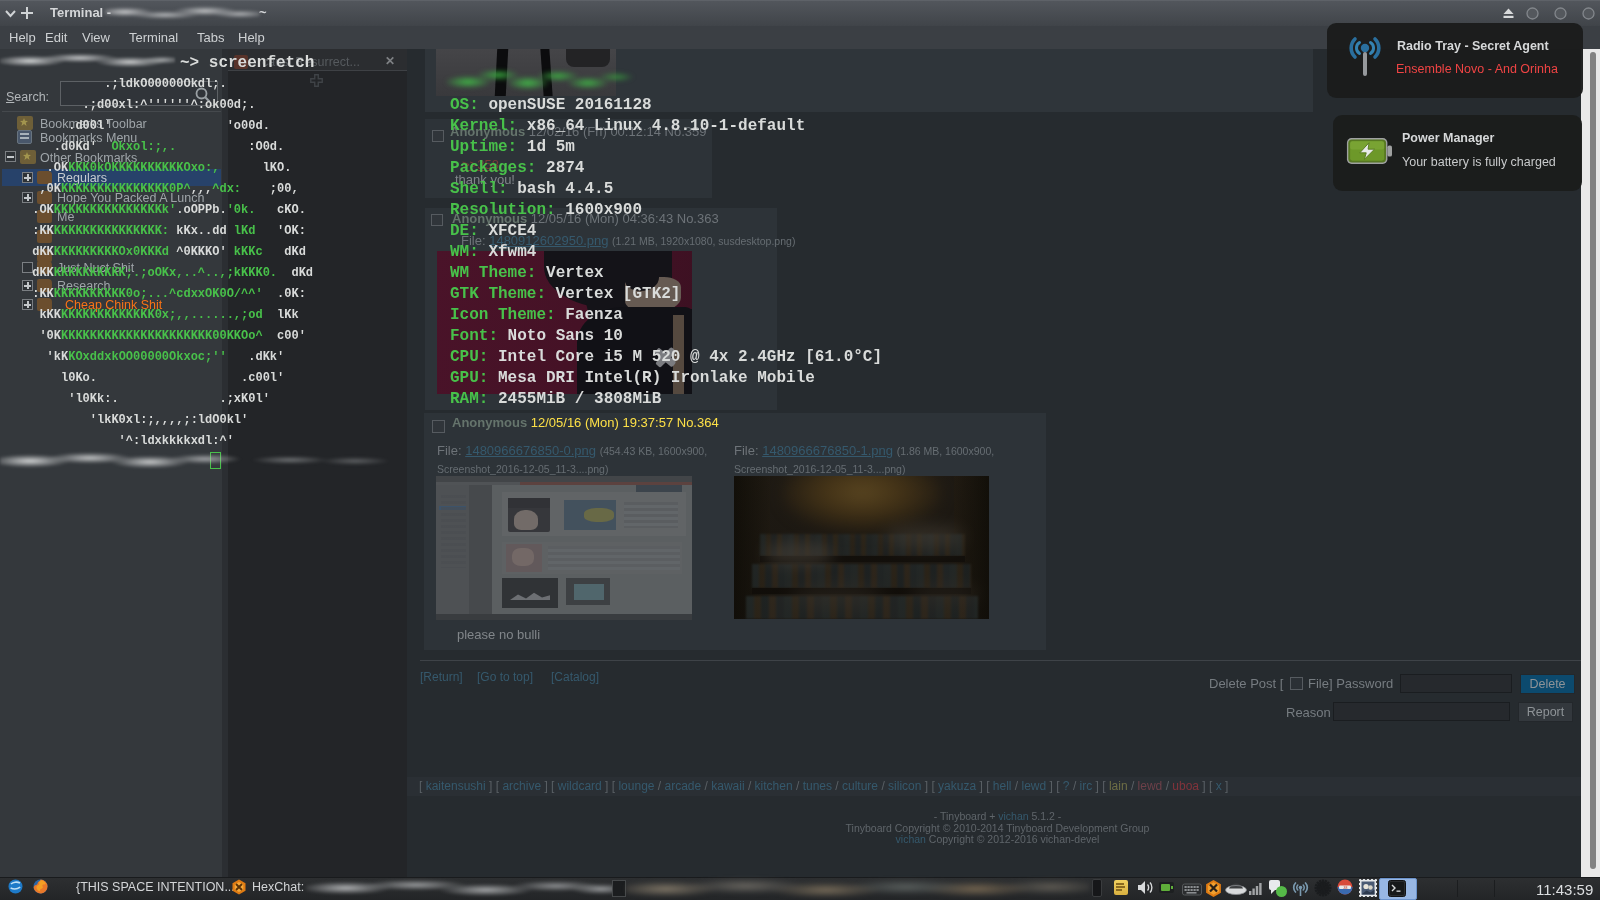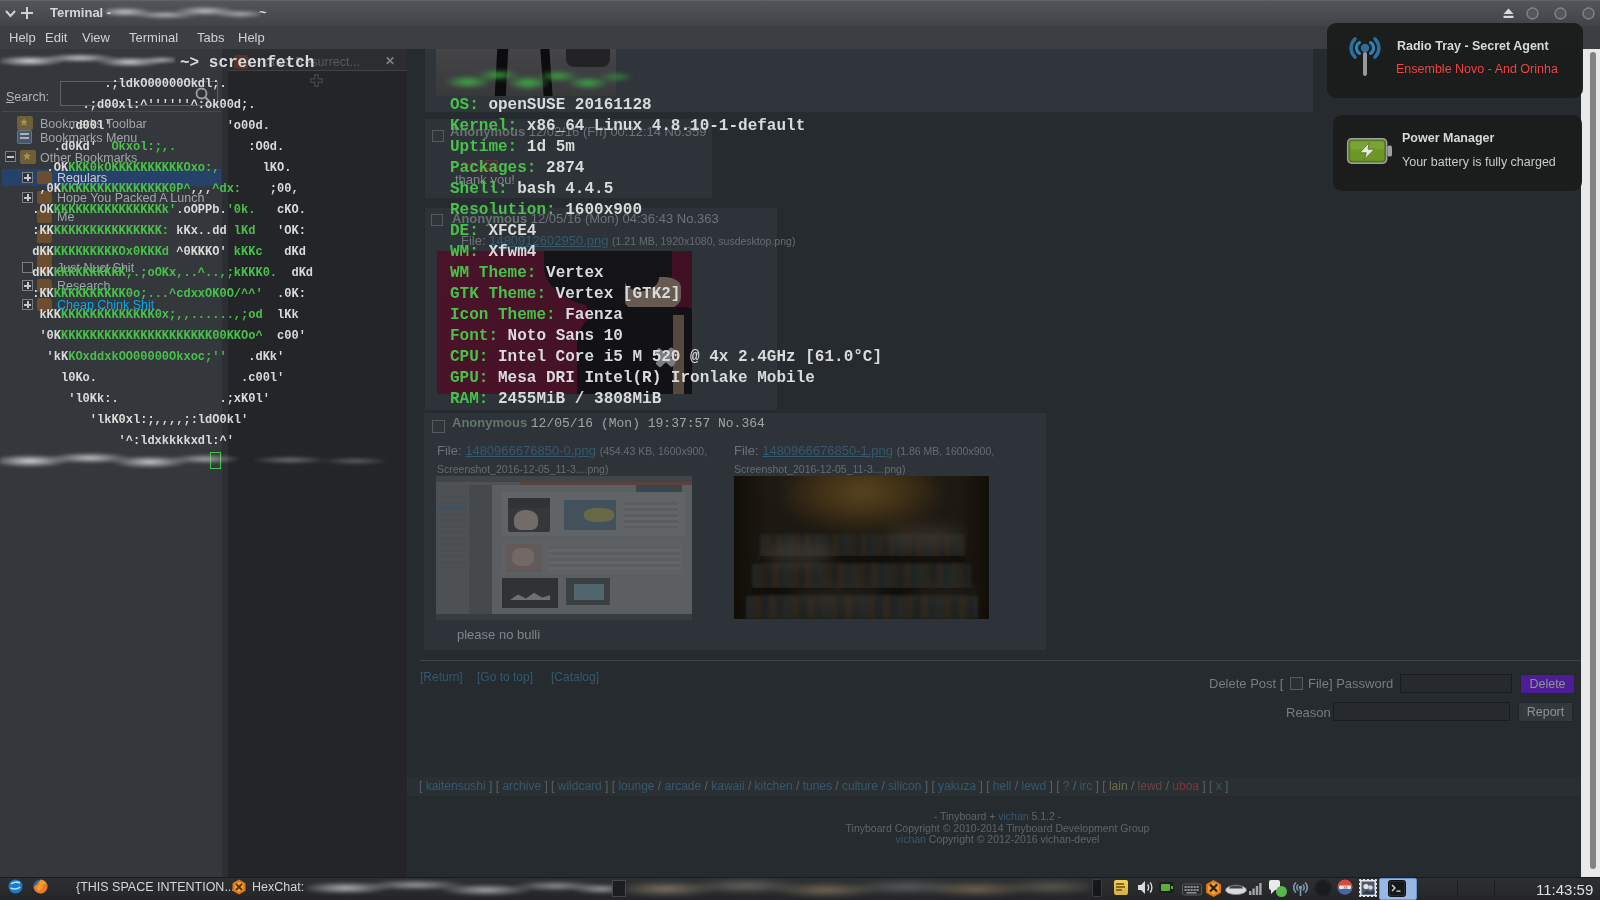"Cheap Chink Shit" div.abs { color: #0ea5e9 -> #f97316; left: 57px -> 65px }
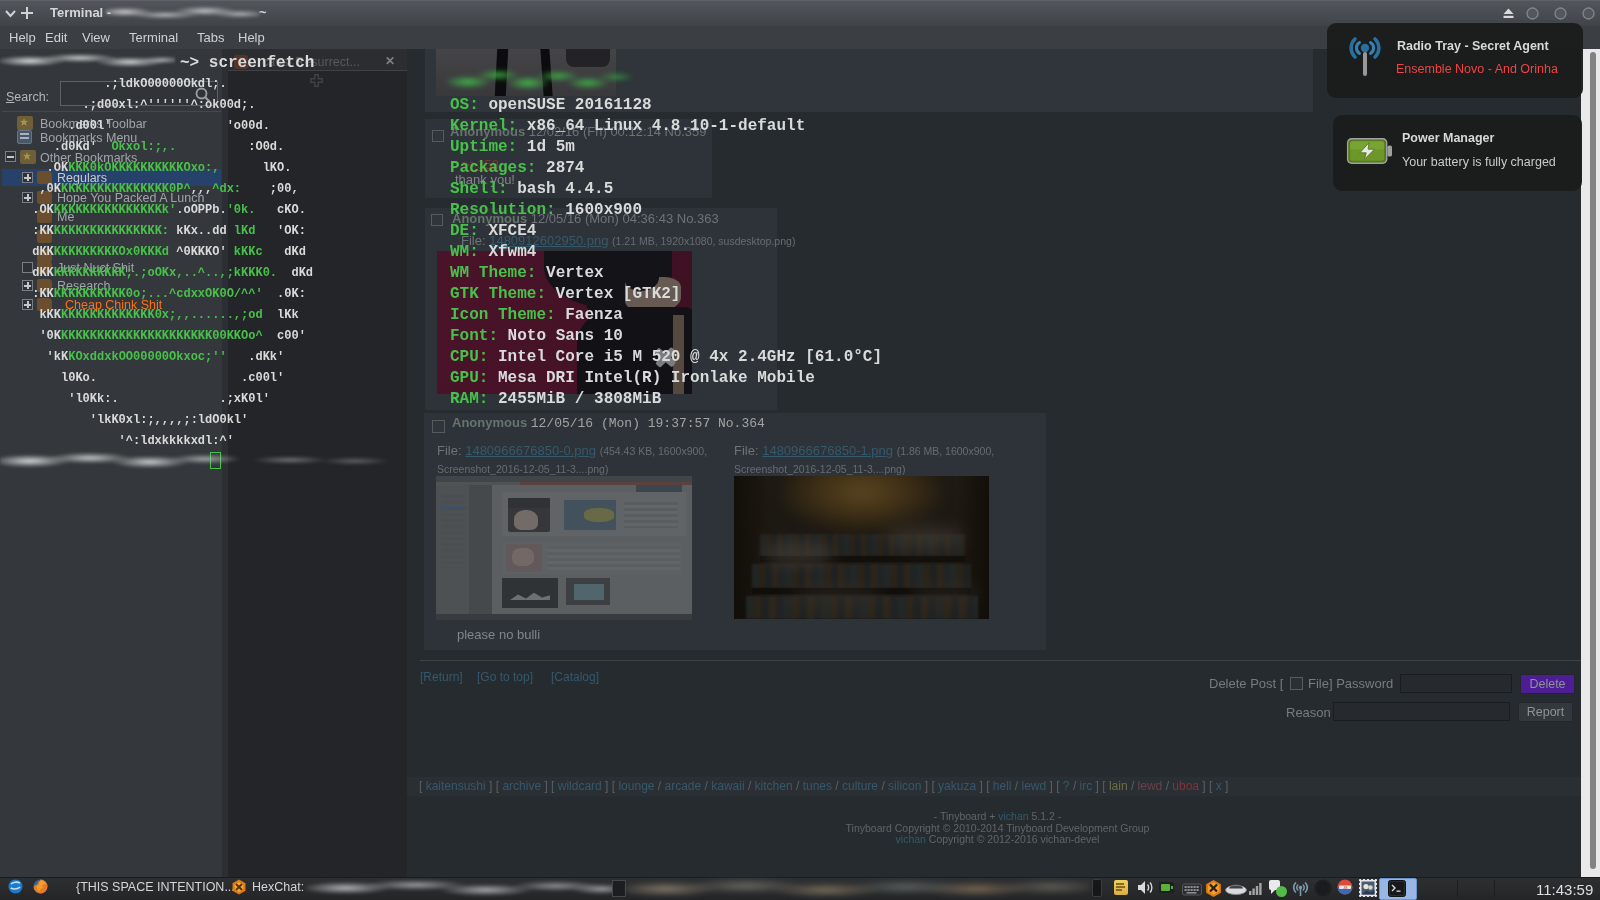"12/05/16 (Mon) 19:37:57 No.364" span { color: #a3a3a3 -> #fde047; font-family: Liberation Mono, monospace -> none }
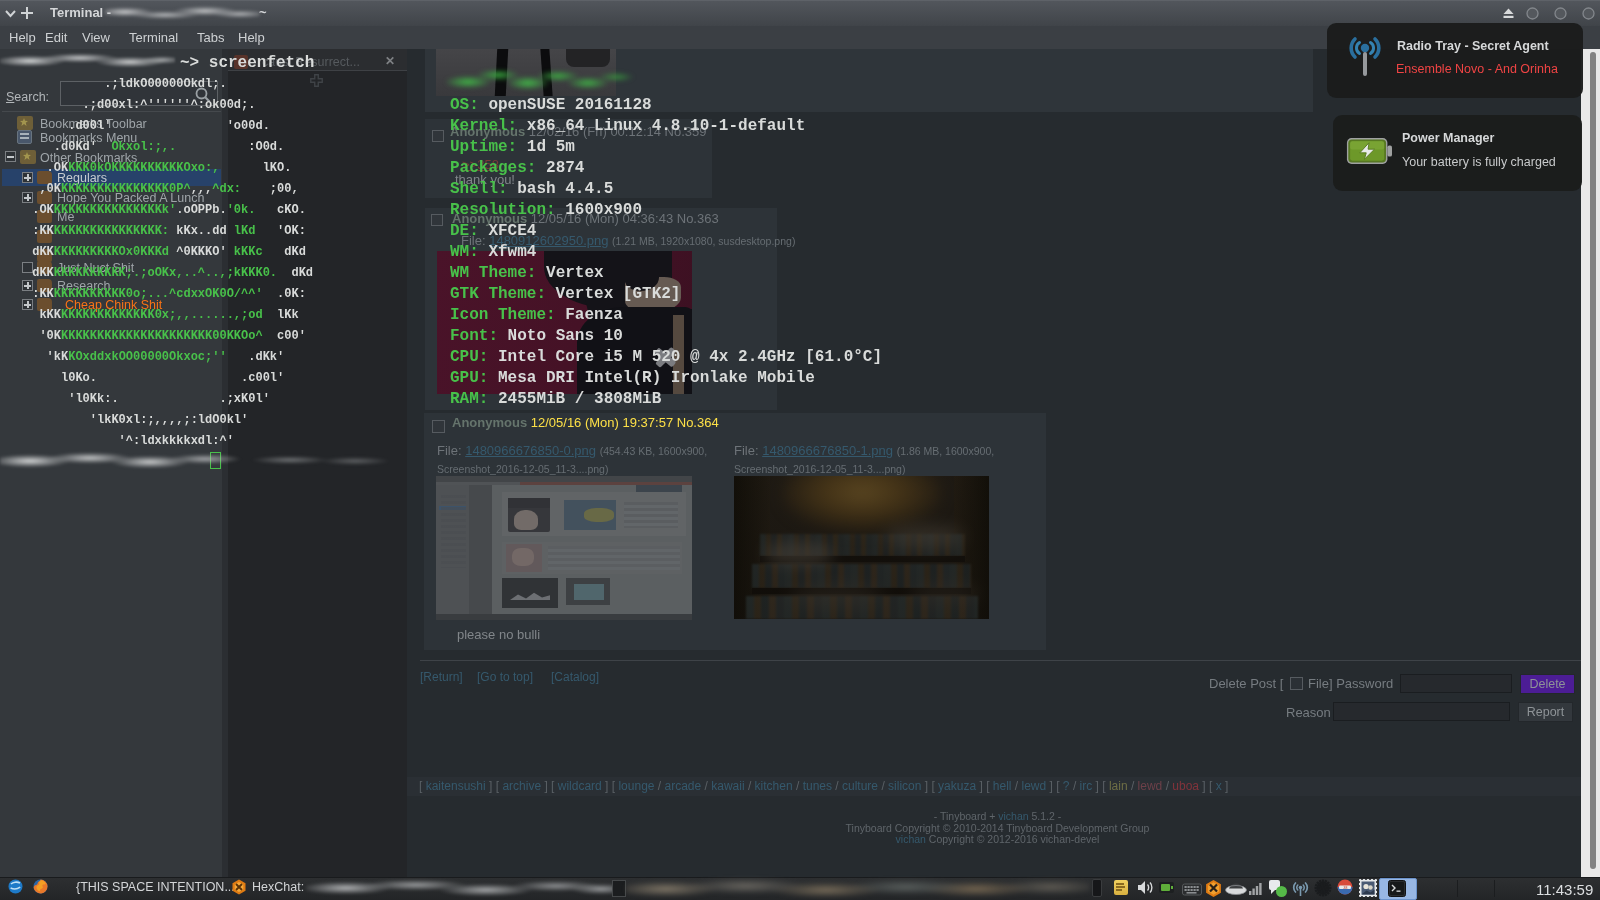"Delete" div.abs { background: #4c1d95 -> #0c4a6e }
